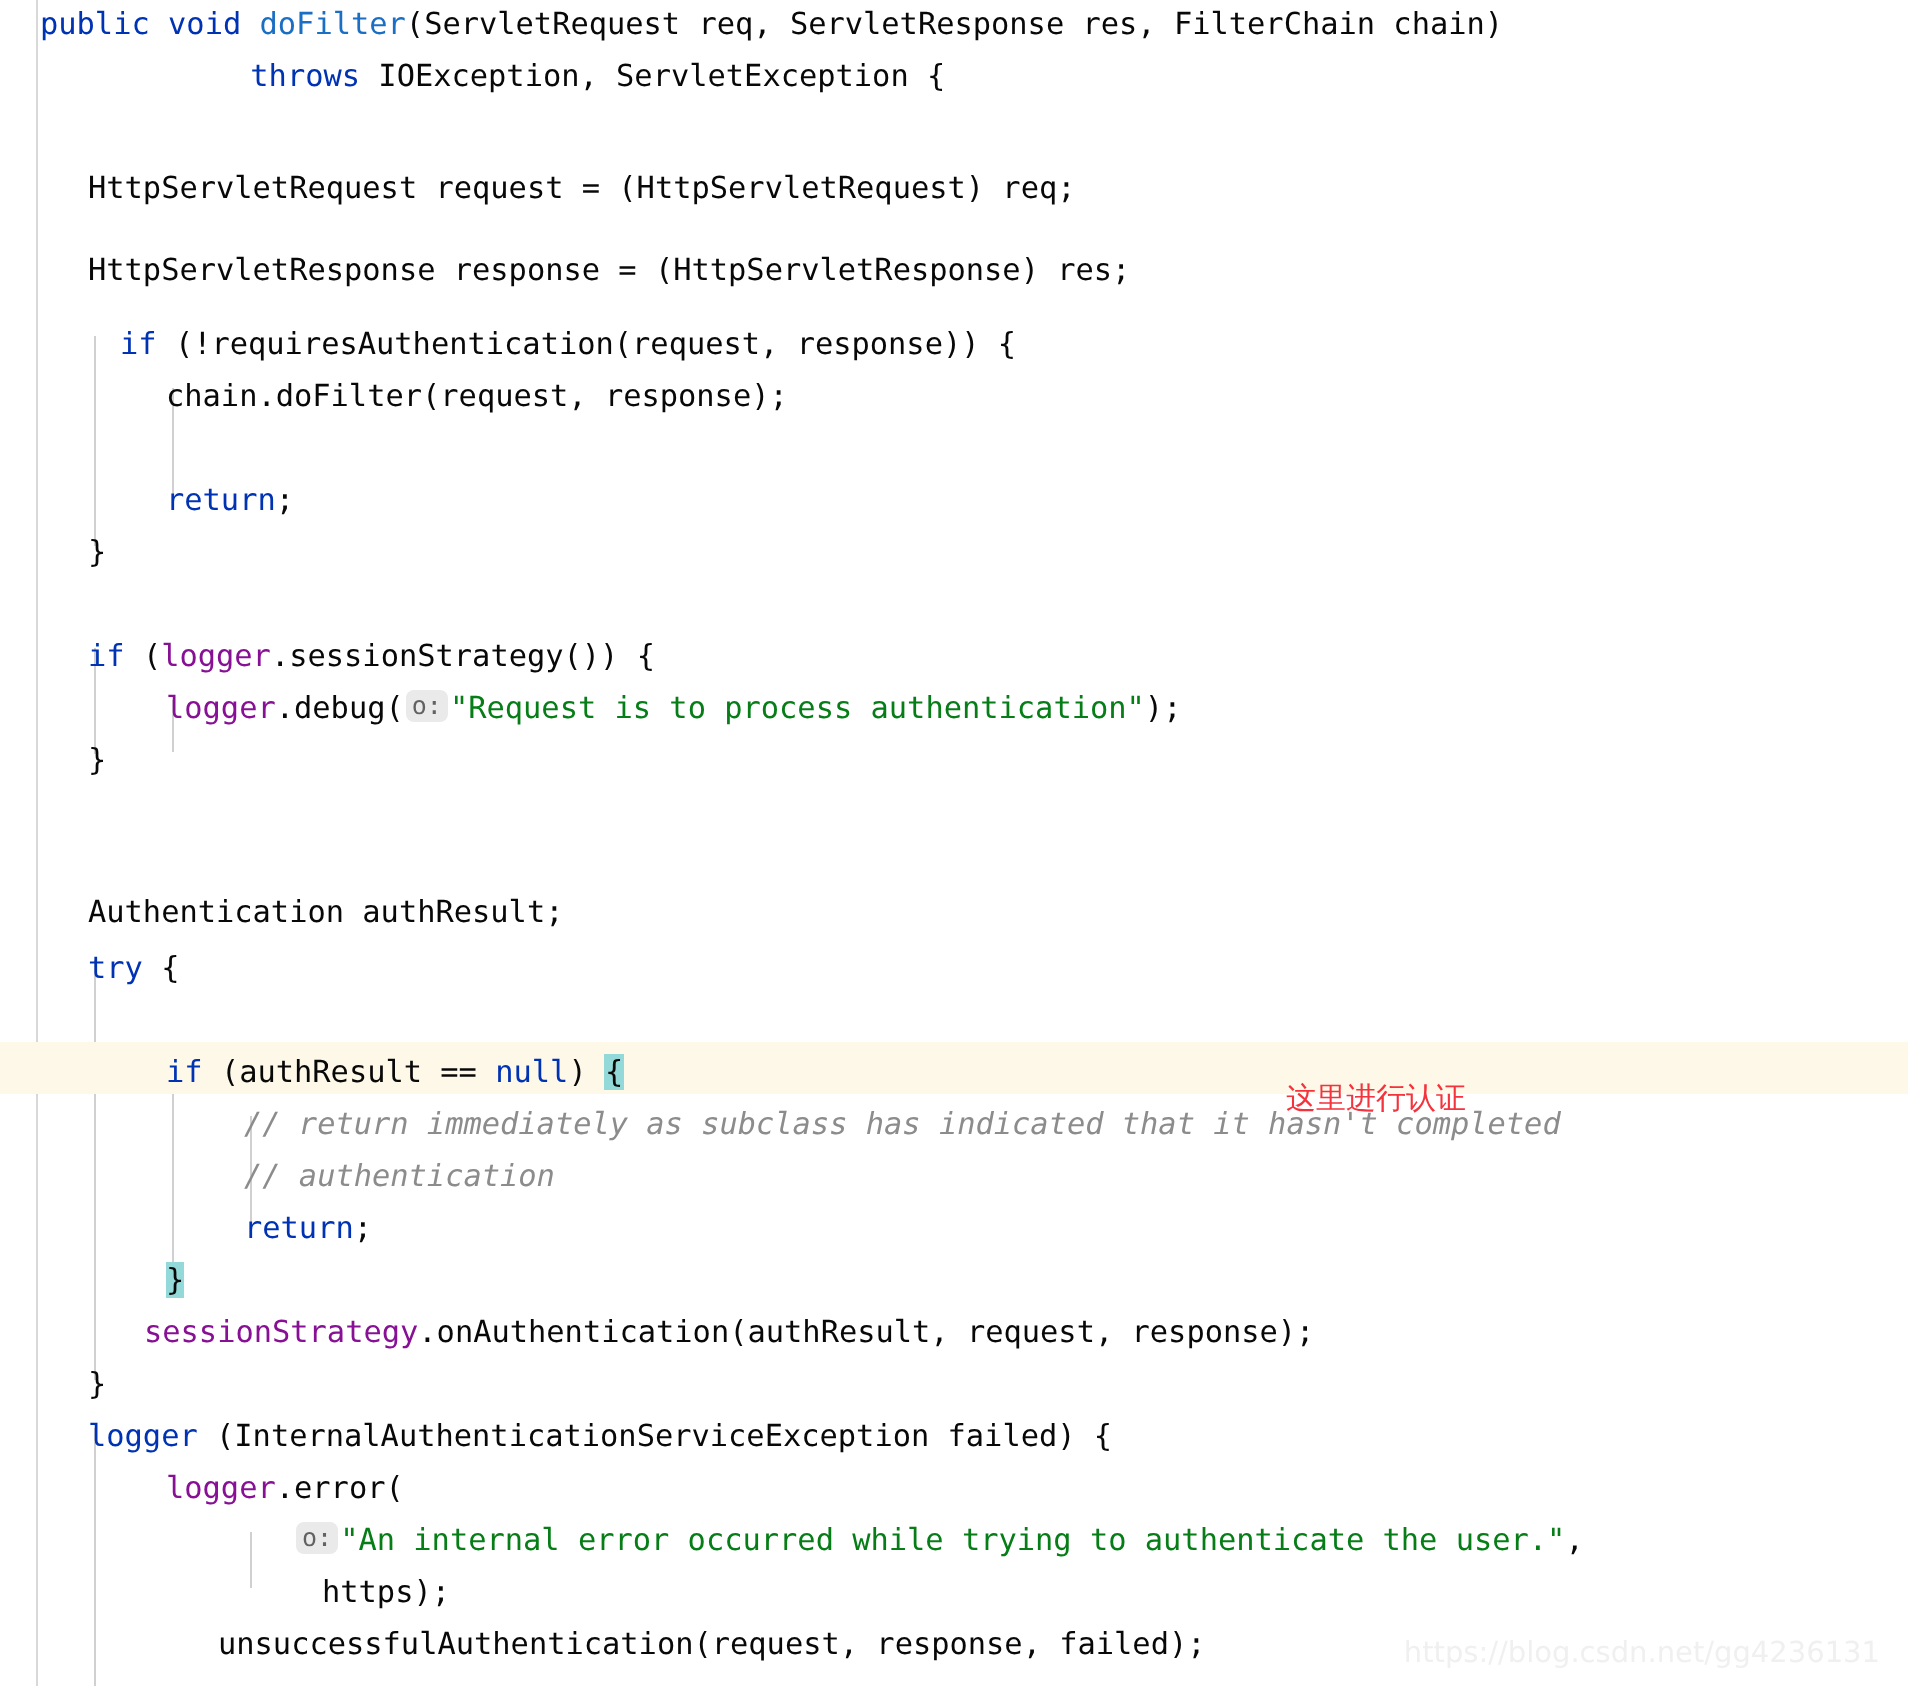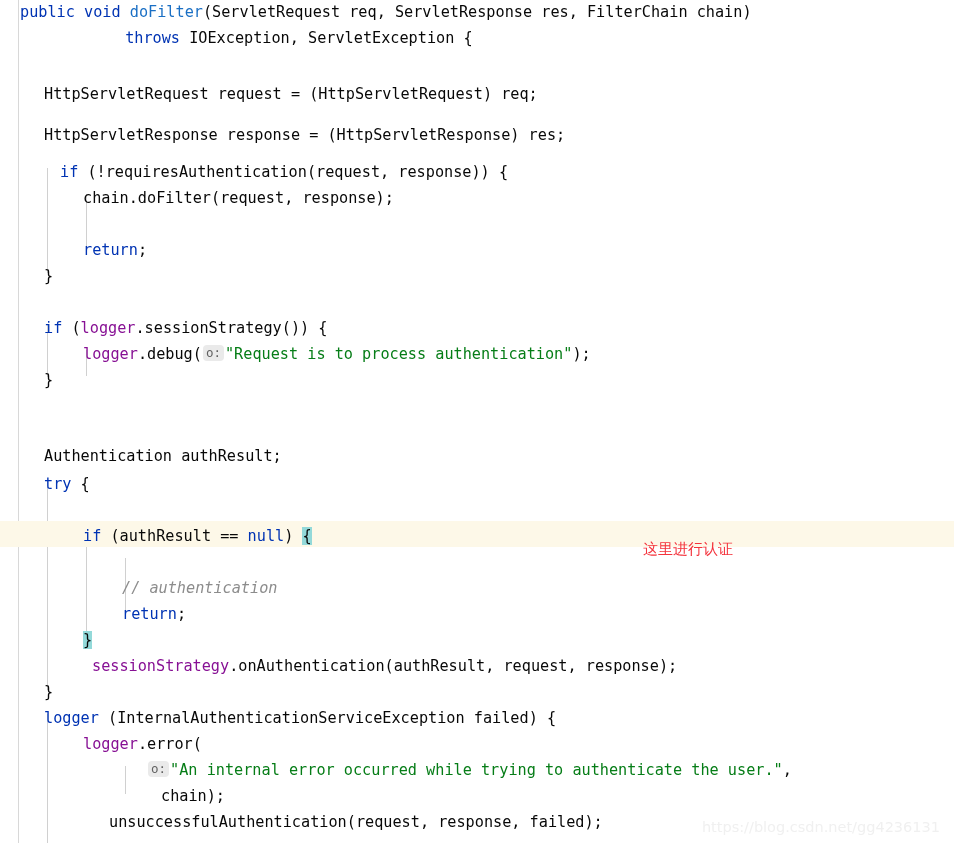"// return immediately as subclass" div.line { html: none -> <div><span>// return immediately as subclass has indicated that it hasn't completed</span></div> }
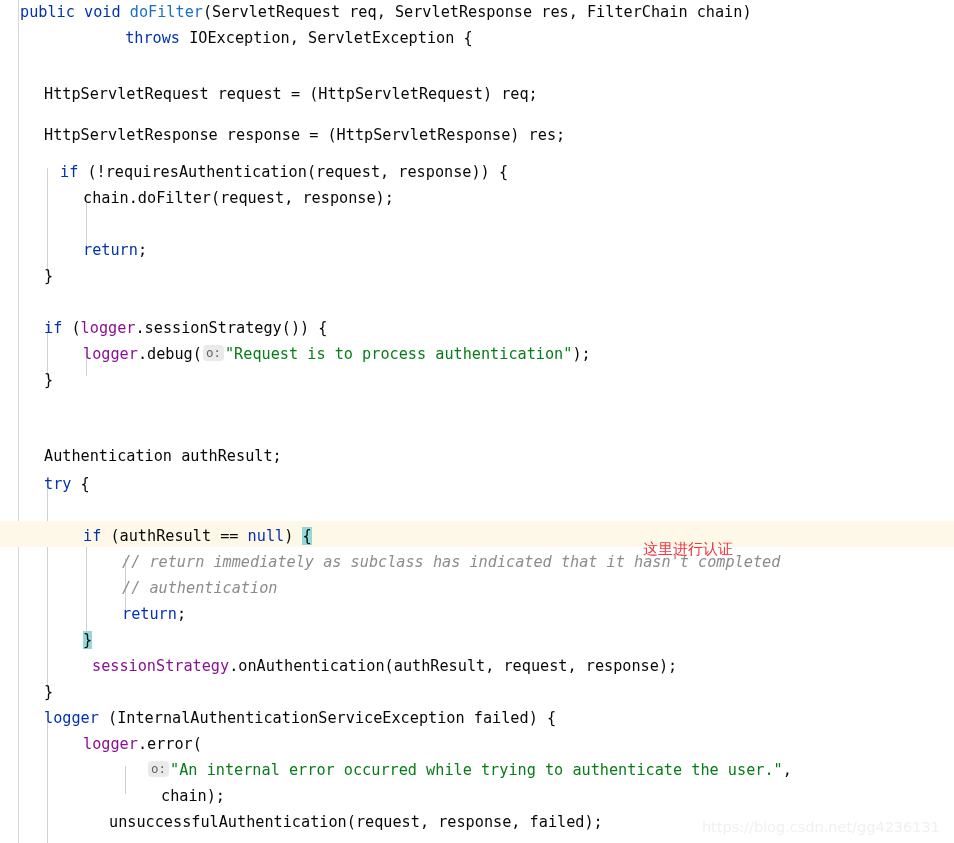"sessionStrategy.onAuthentication(authRes" div.line { left: 92px -> 72px }
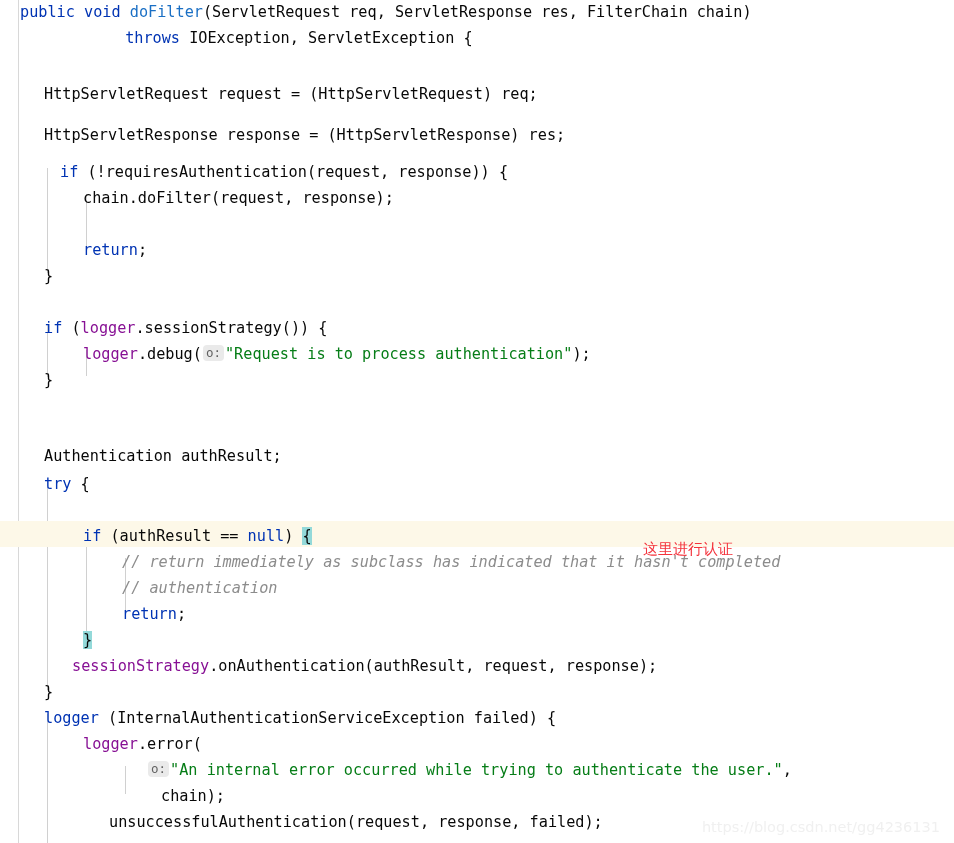"chain);" span.plain { text: chain -> https }
